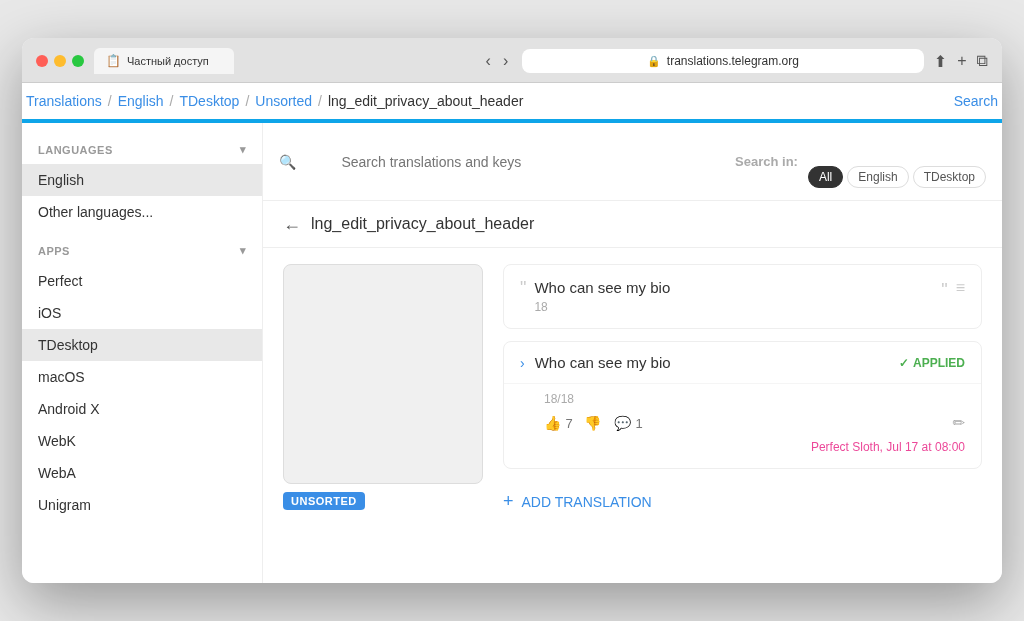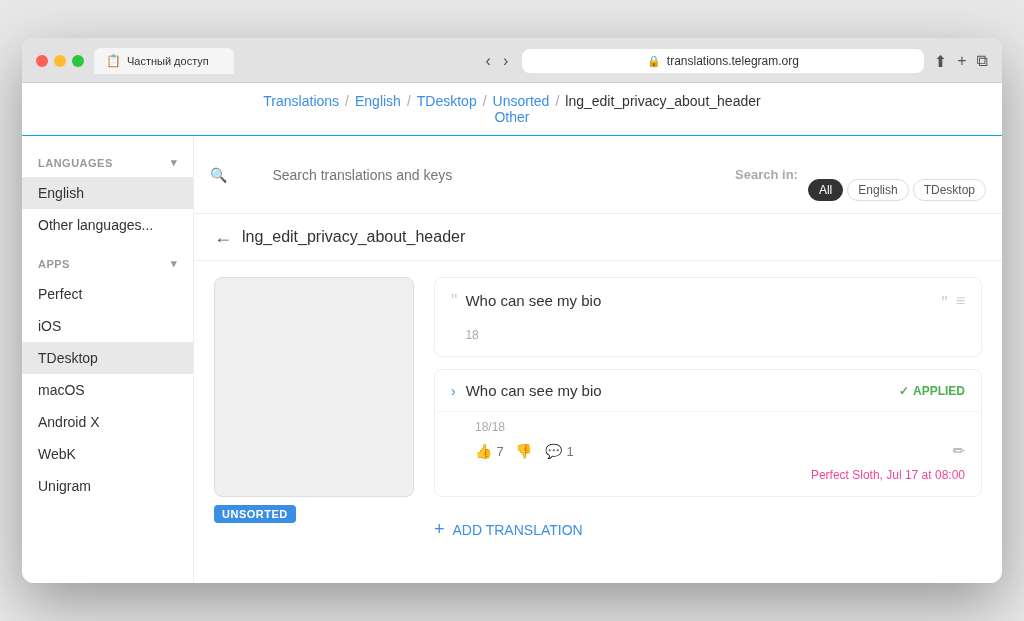"Translations" .top-bar { border-bottom: 1px solid #0ea5e9 -> 4px solid #0ea5e9; flex-direction: column -> none }
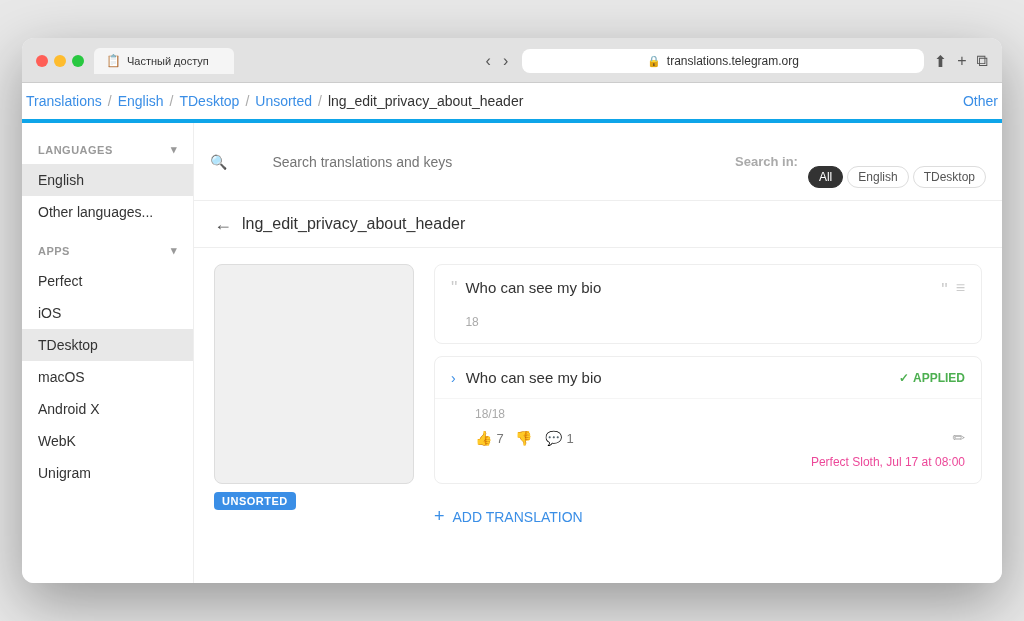"Other" button.login-btn { text: Other -> Search }
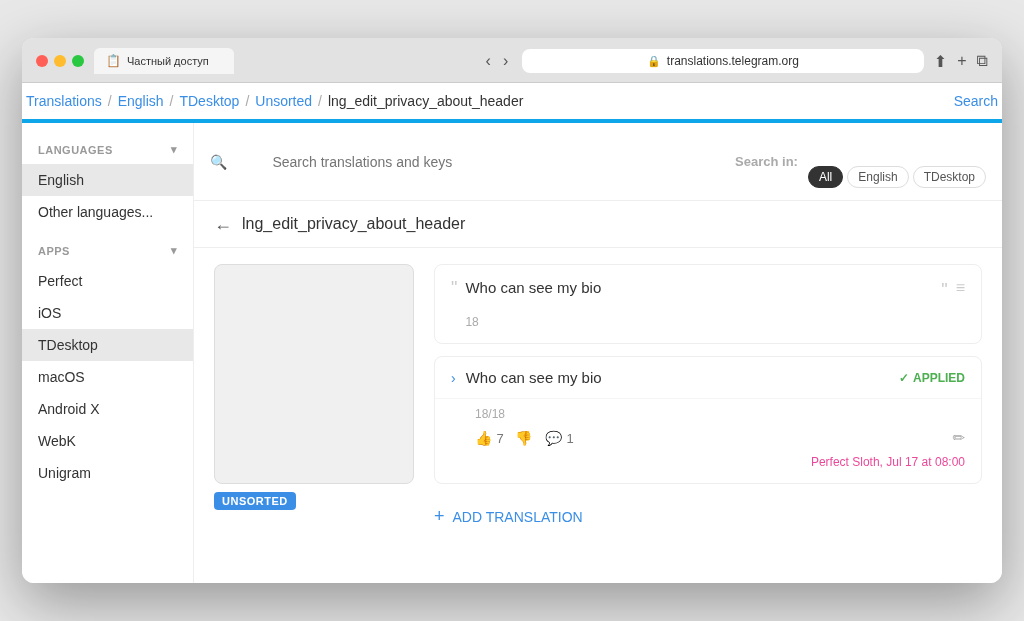"LANGUAGES" .sidebar { width: 172px -> 241px }
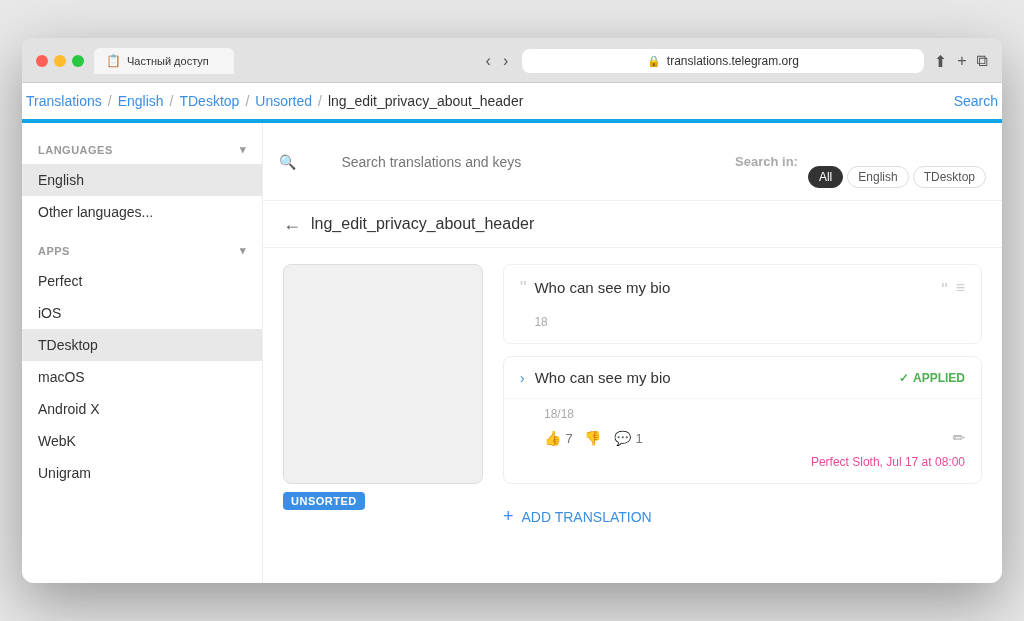"18" .translation-count { margin-top: 19px -> 4px }
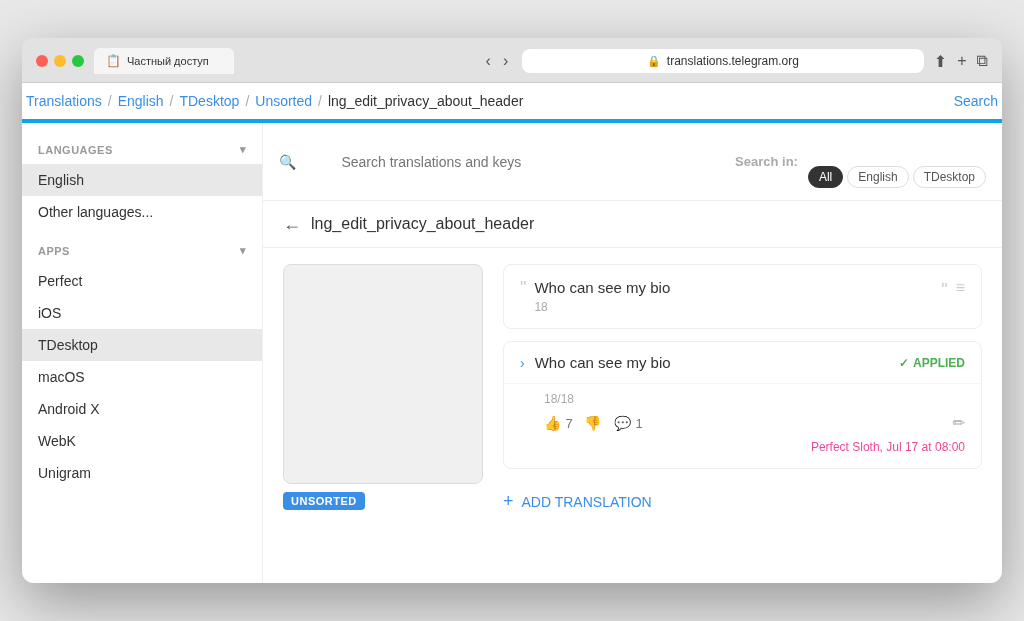"WebA" div.sidebar-item { html: none -> <div> <span>WebA</span> </div> }
